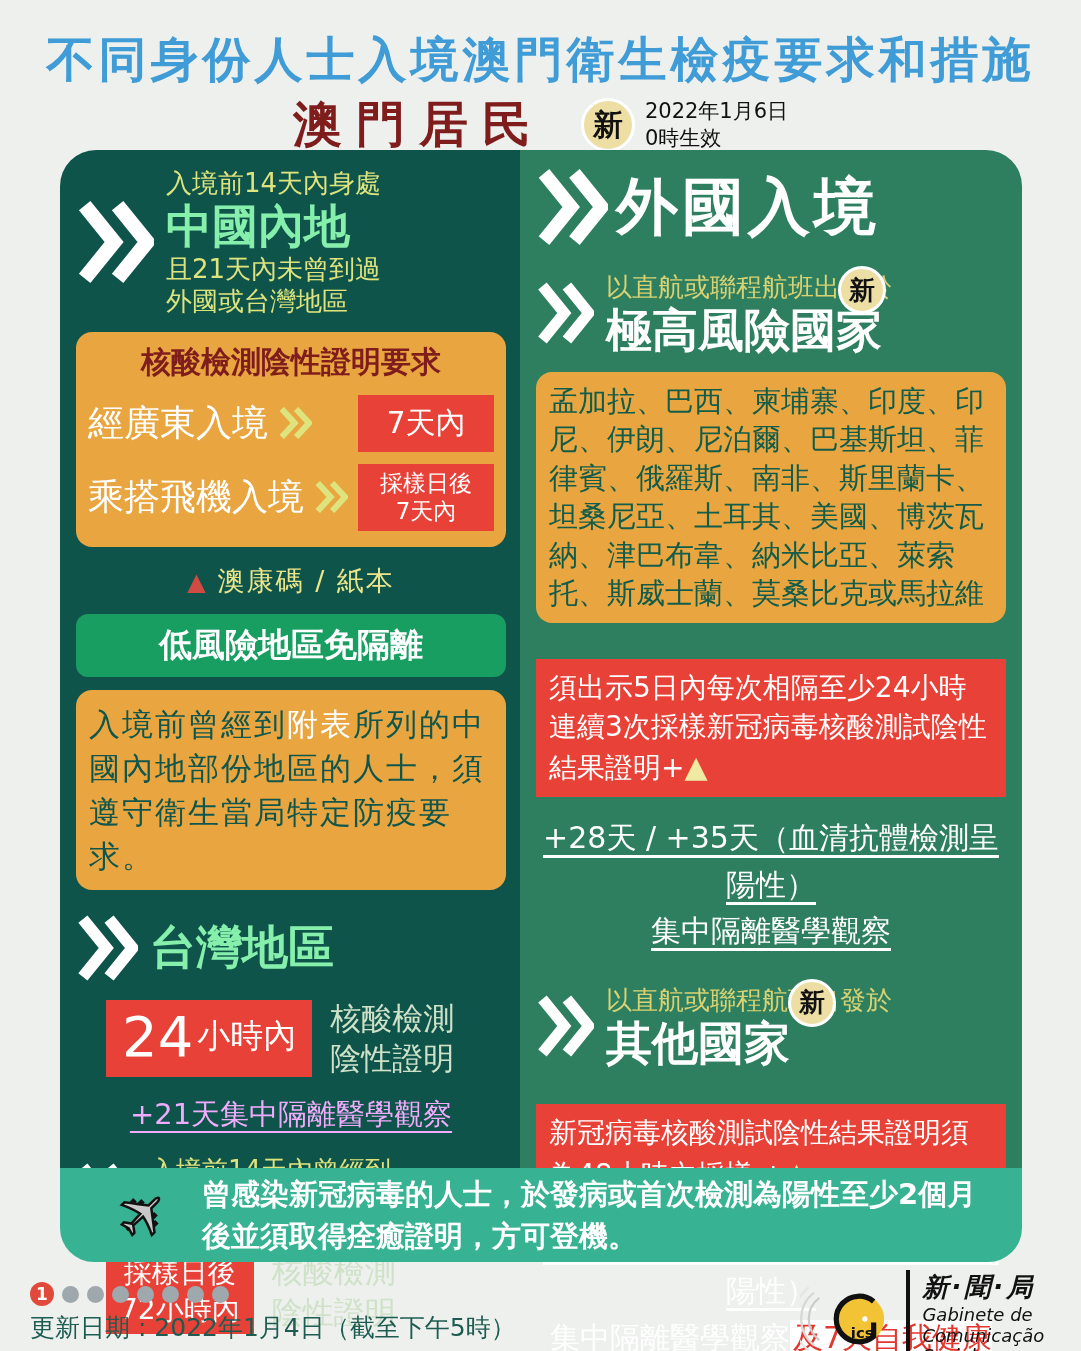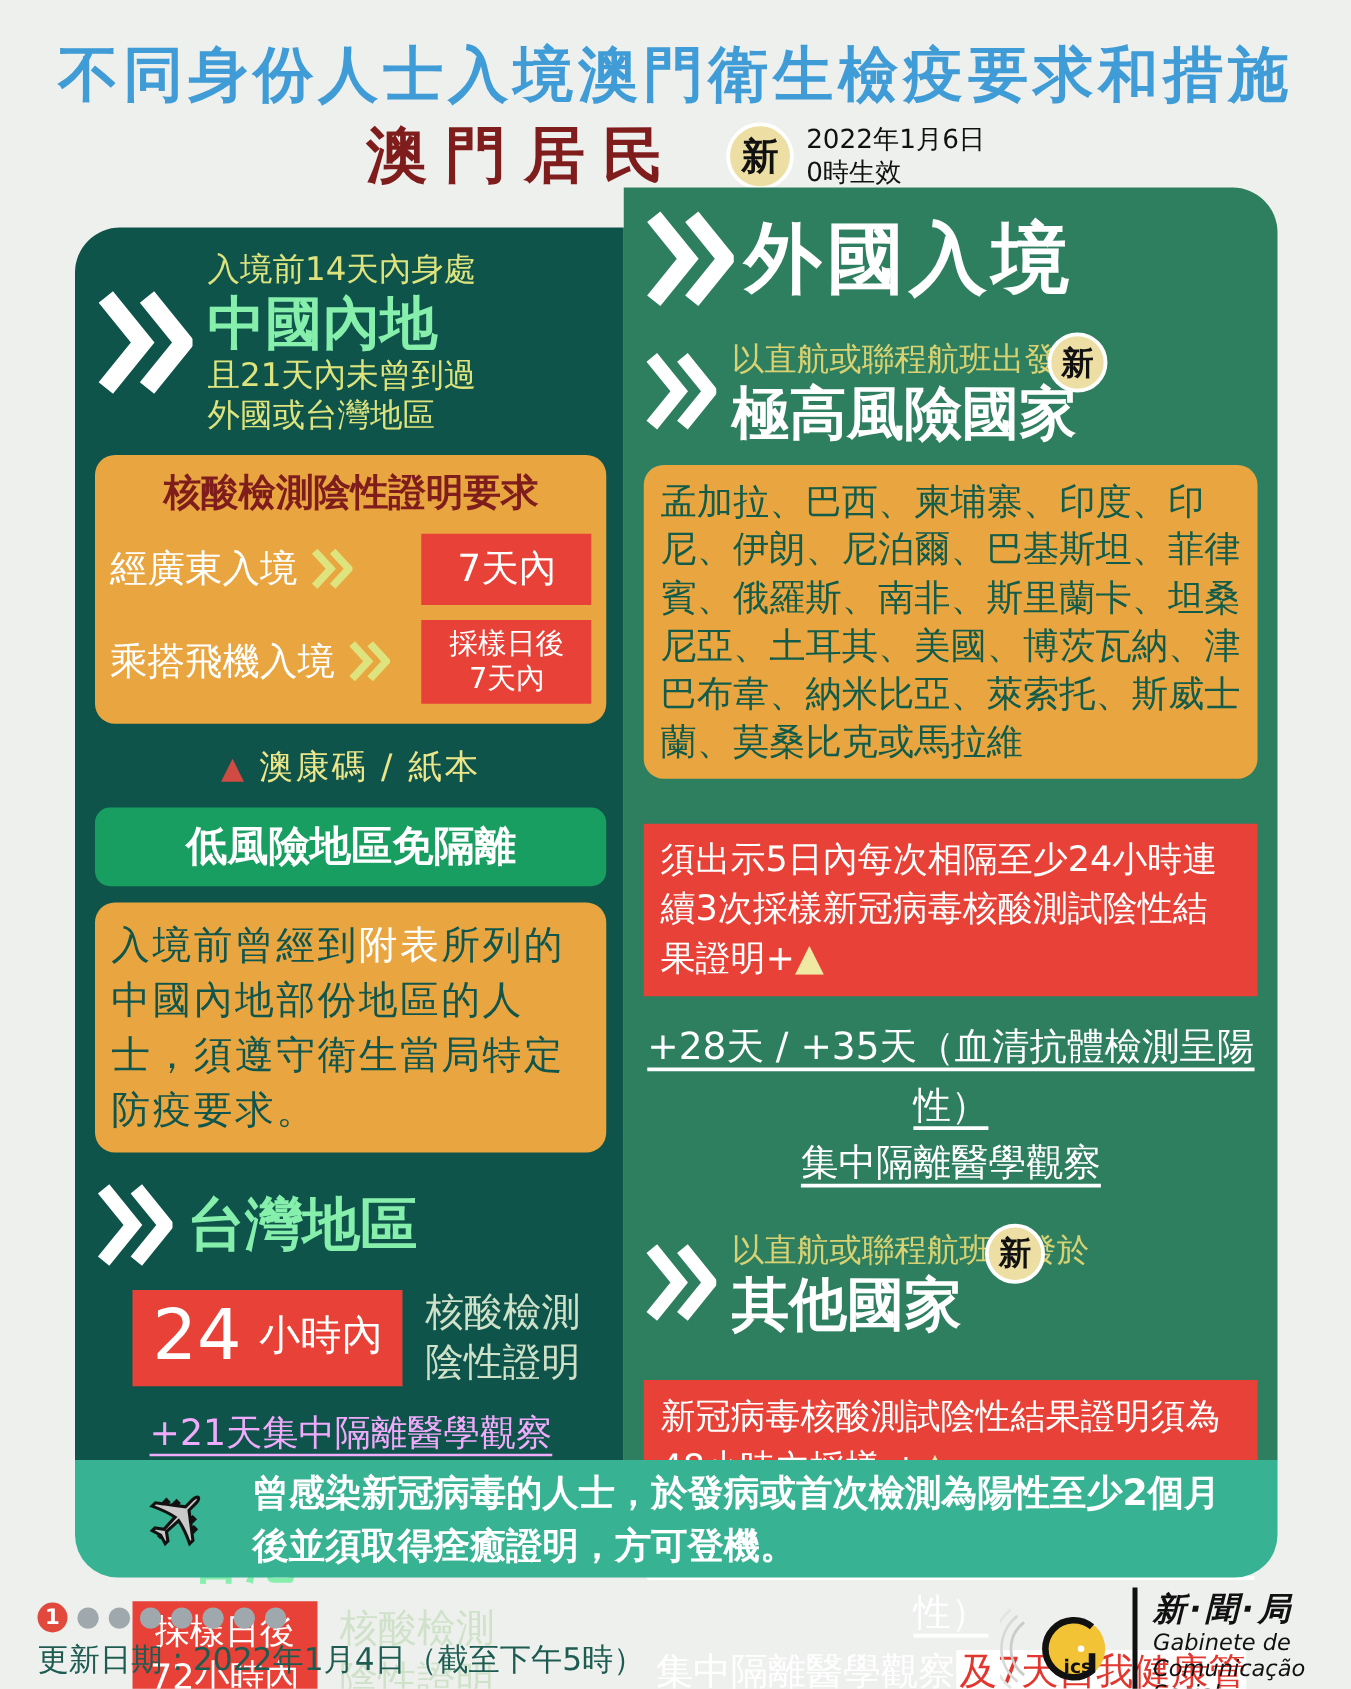"入境前14天內身處" .col-left { margin-top: 32px -> none }
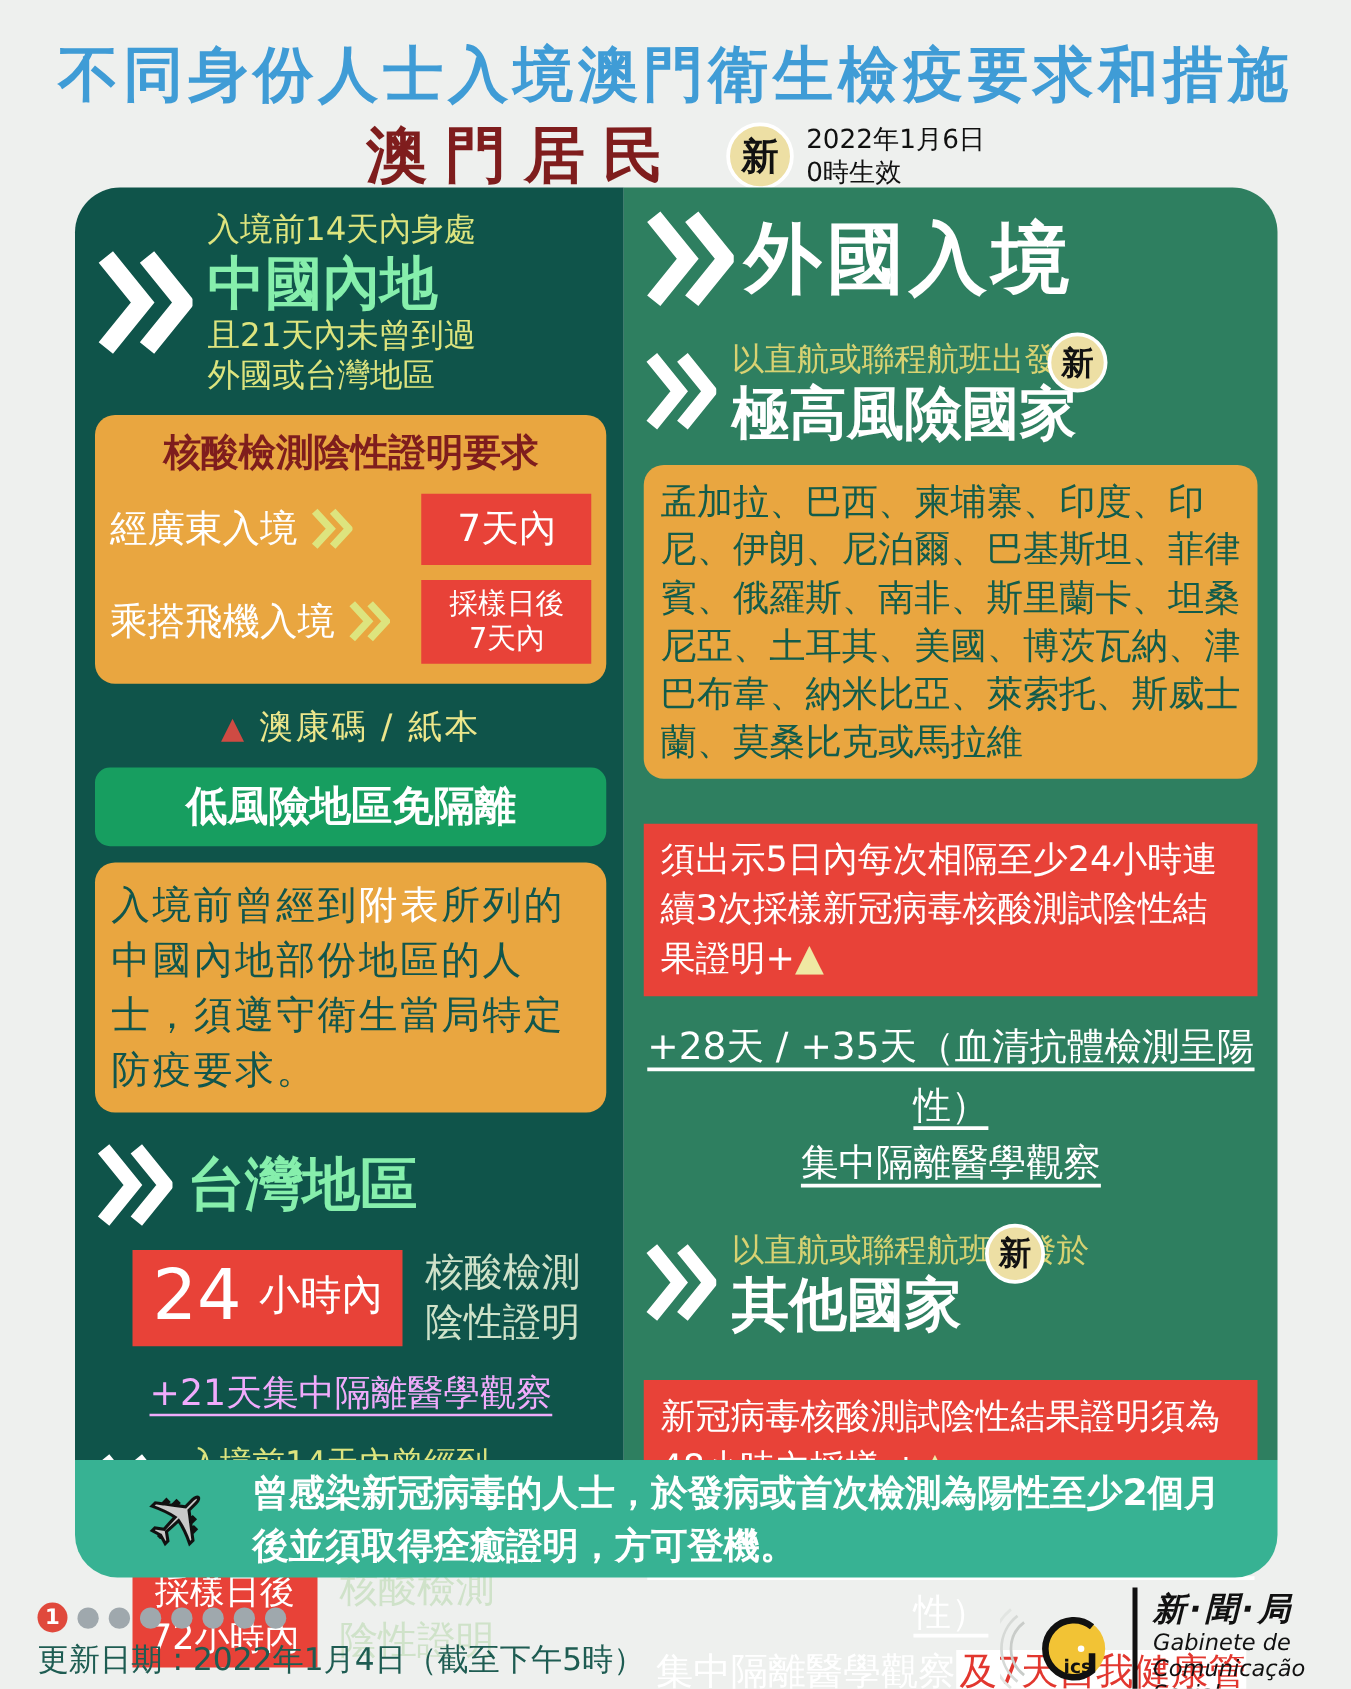"經廣東入境" .req-label { font-size: 30px -> 36px }
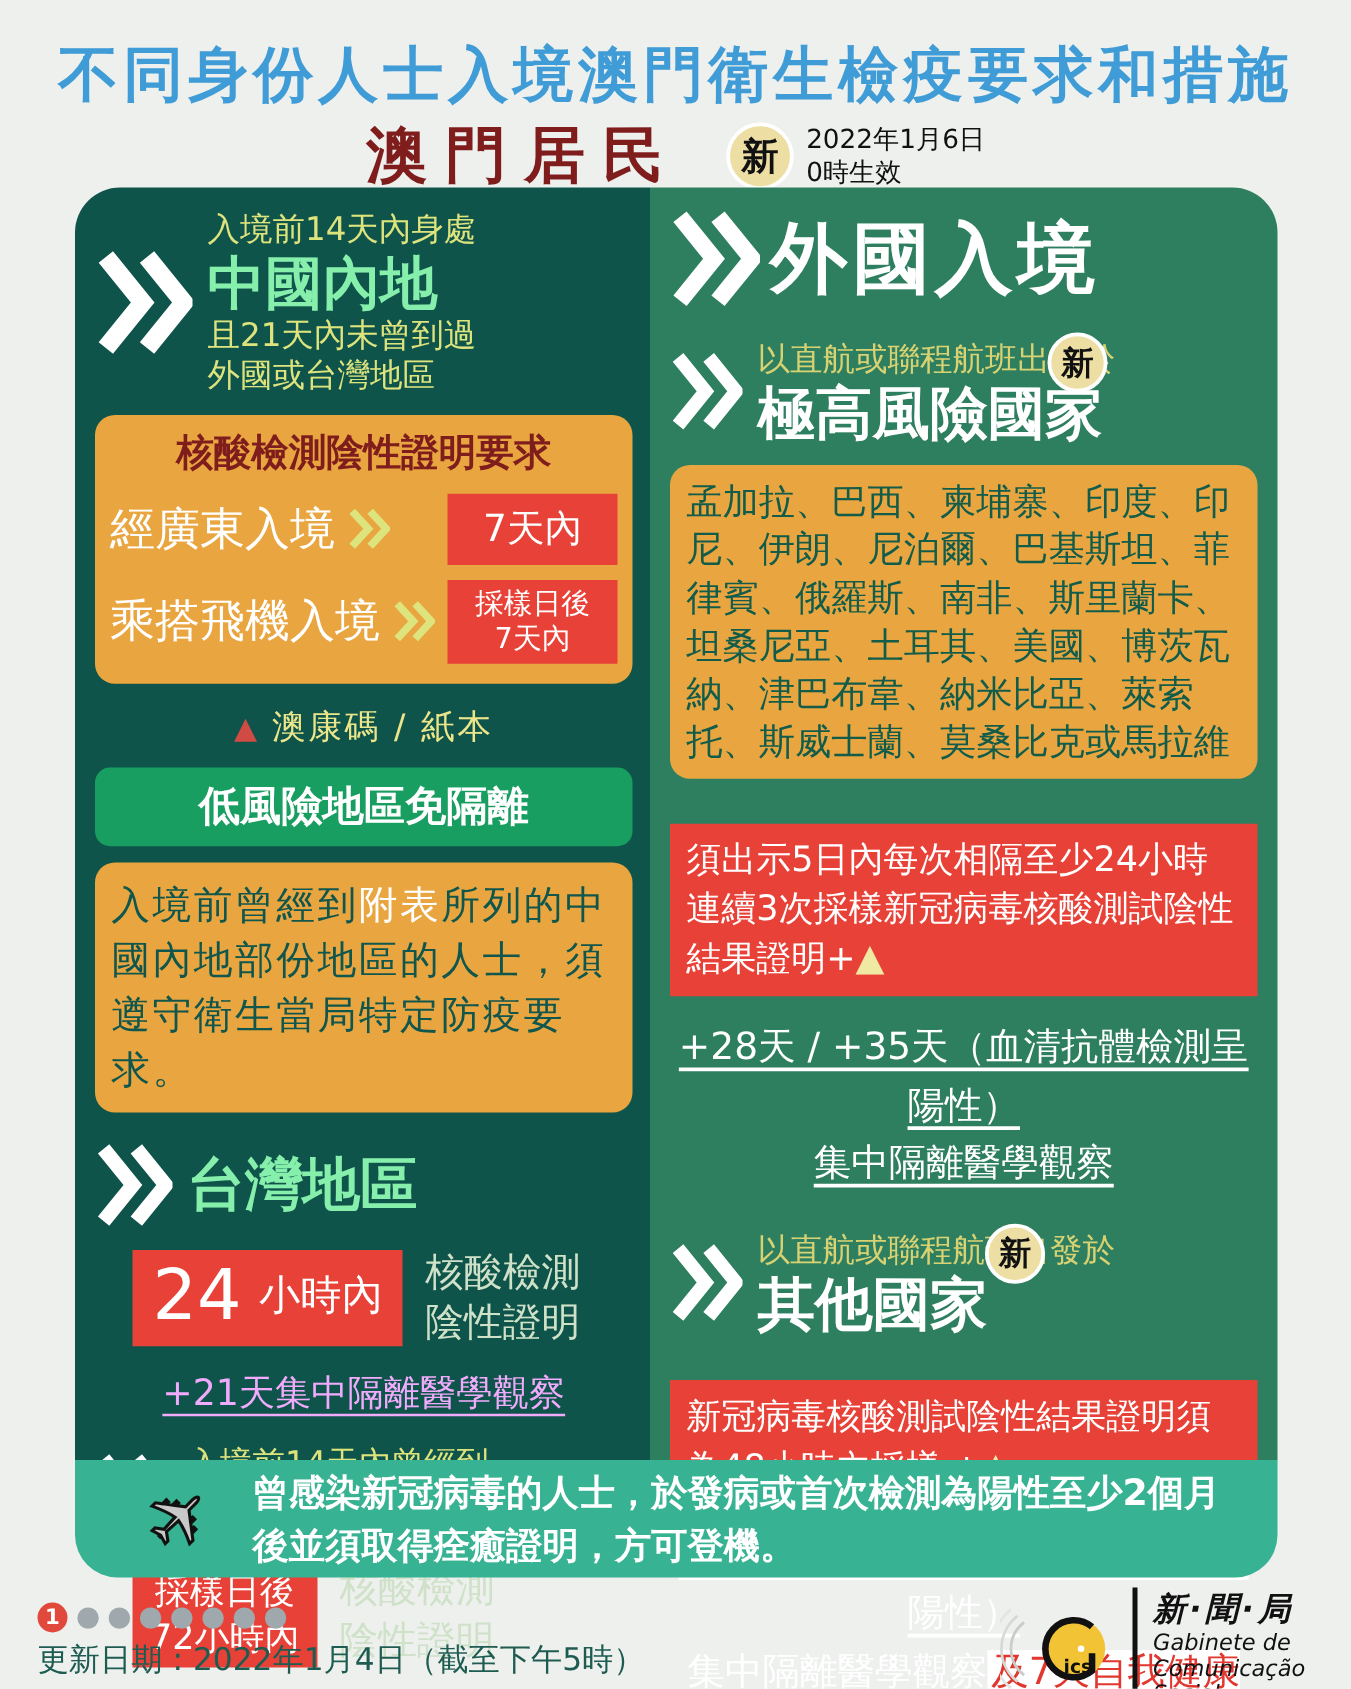"24" .tw-box { gap: 14px -> 4px }
